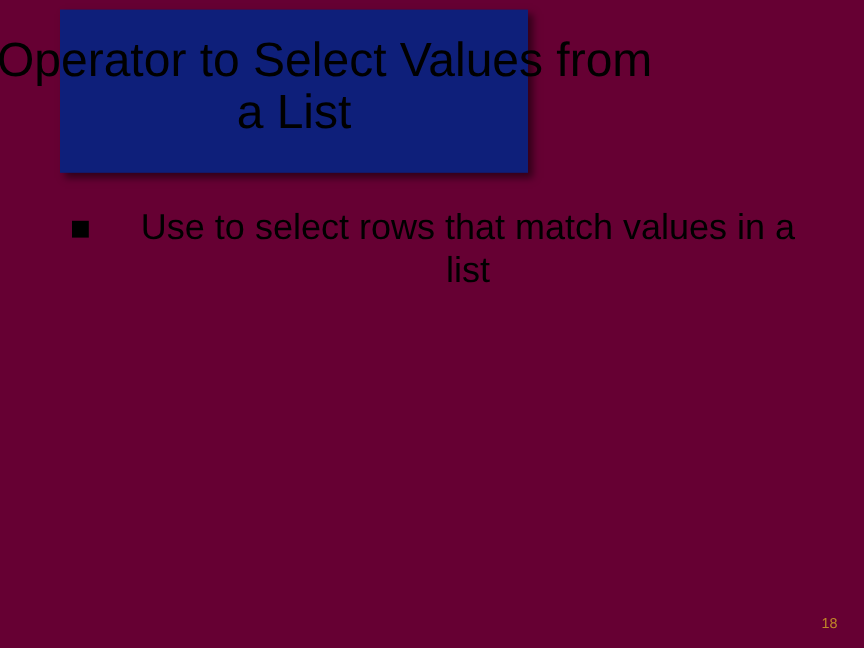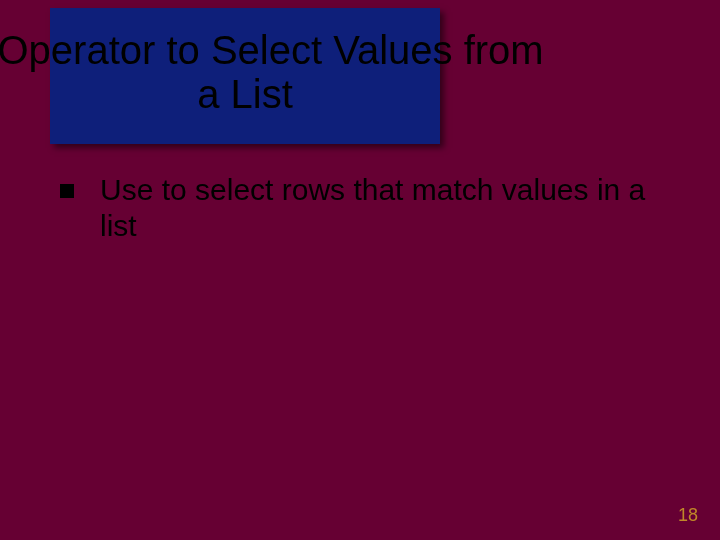"Use to select rows that" .bullet-row { text-align: none -> center }
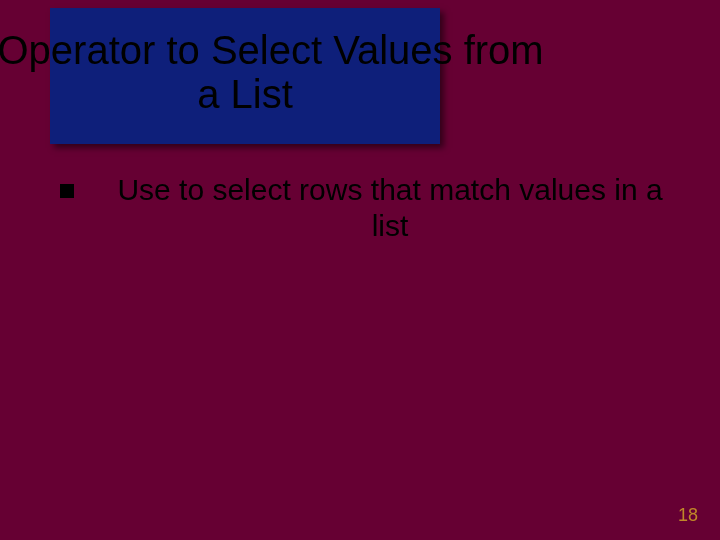"18" .page-number { font-size: 18px -> 12px }
